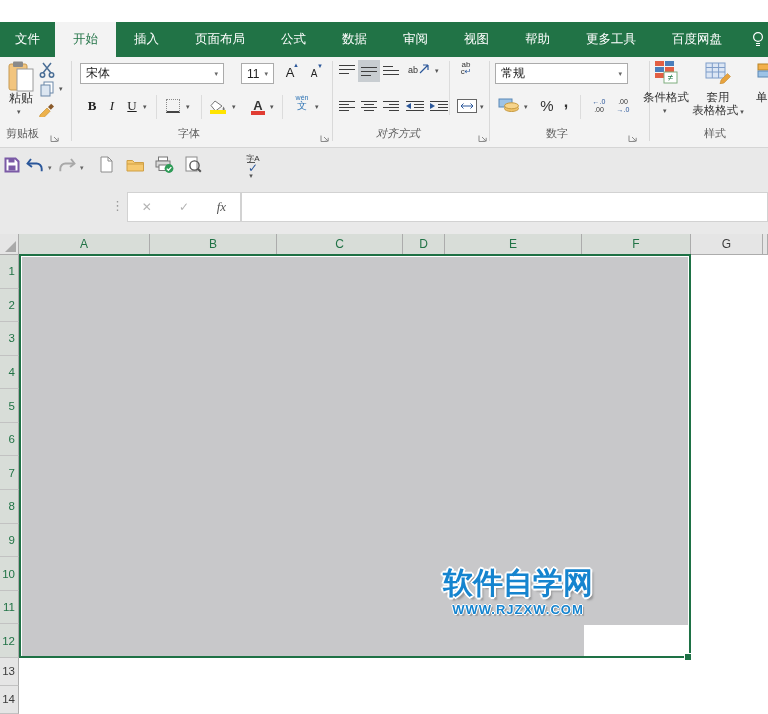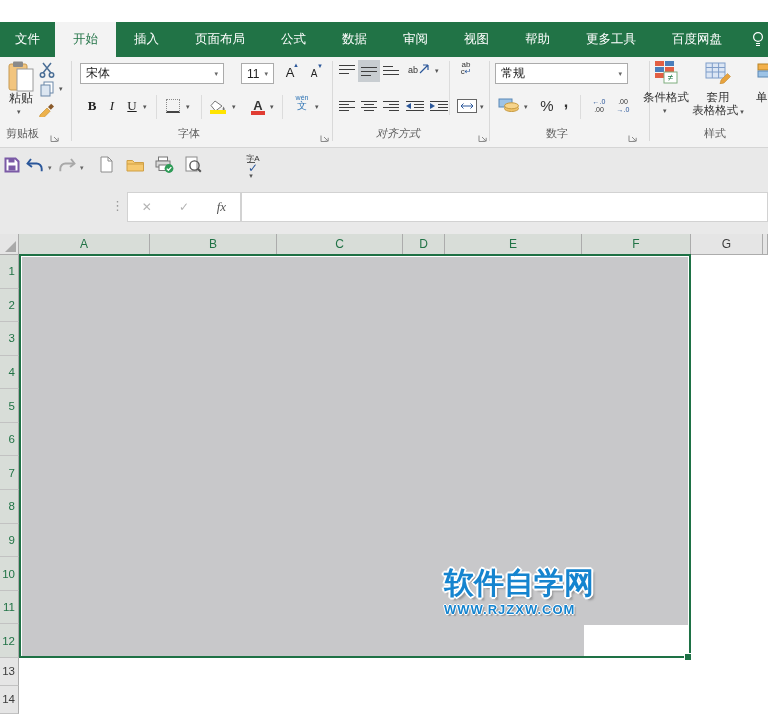"软件自学网" .watermark { left: 444px -> 428px; text-align: none -> center }
